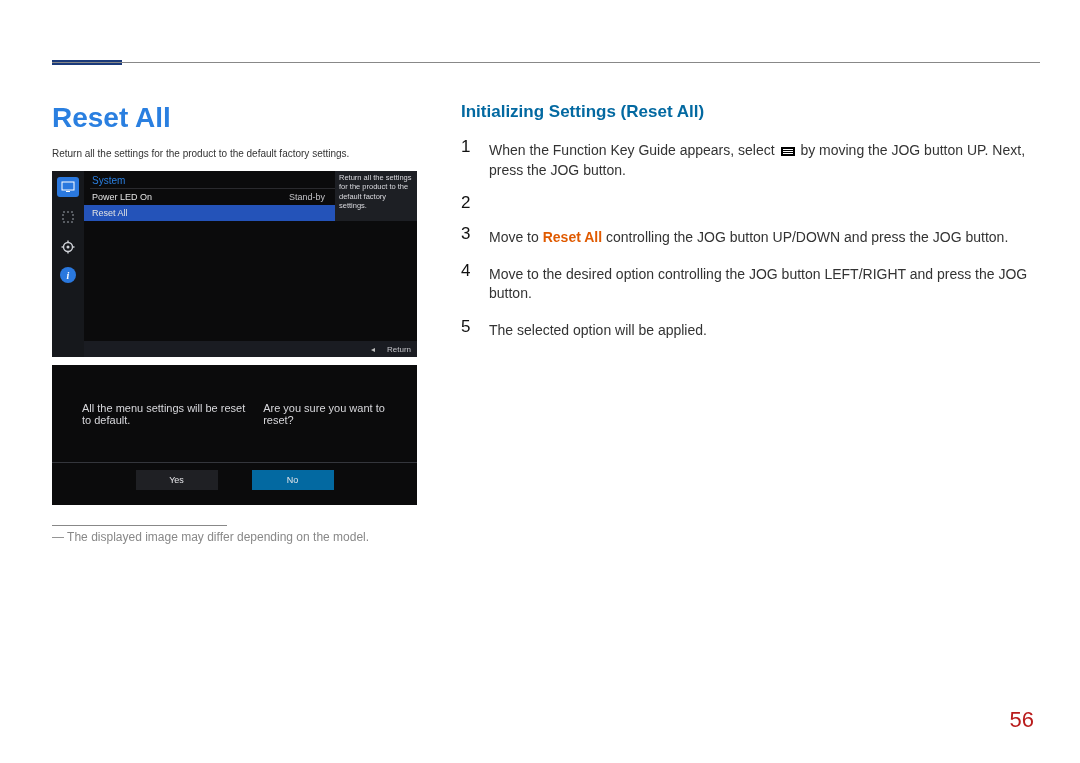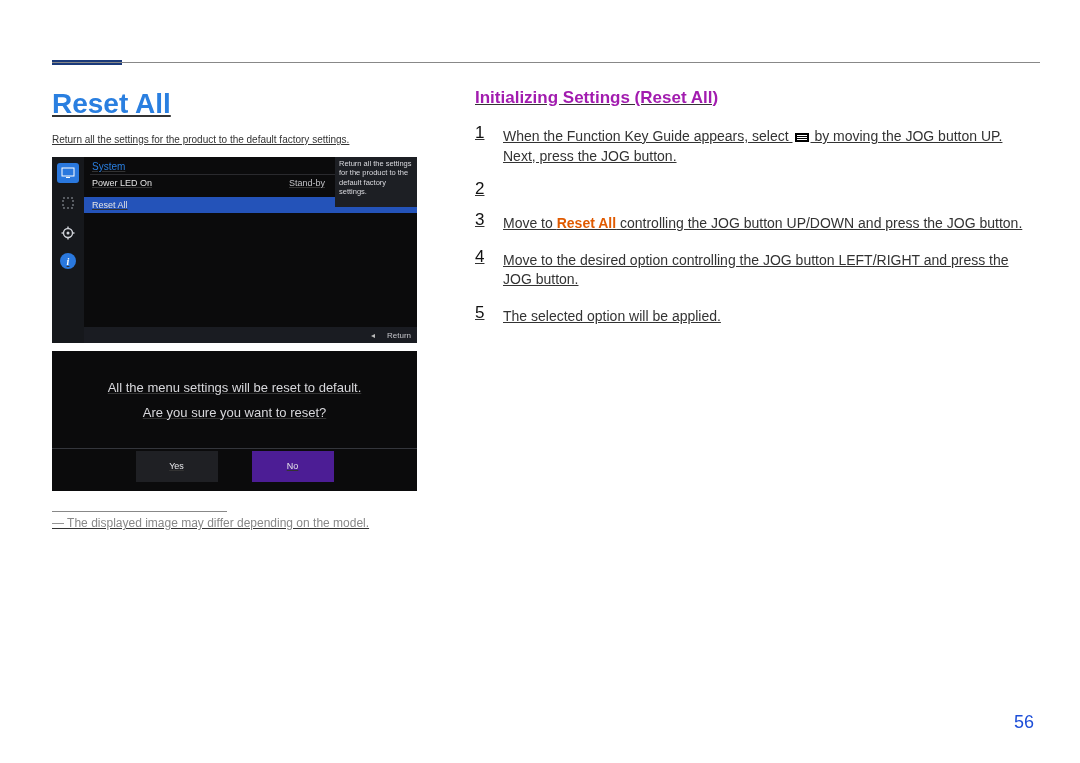"Reset All" .columns { gap: 58px -> 44px; margin-top: 28px -> 42px; text-decoration: underline -> none }
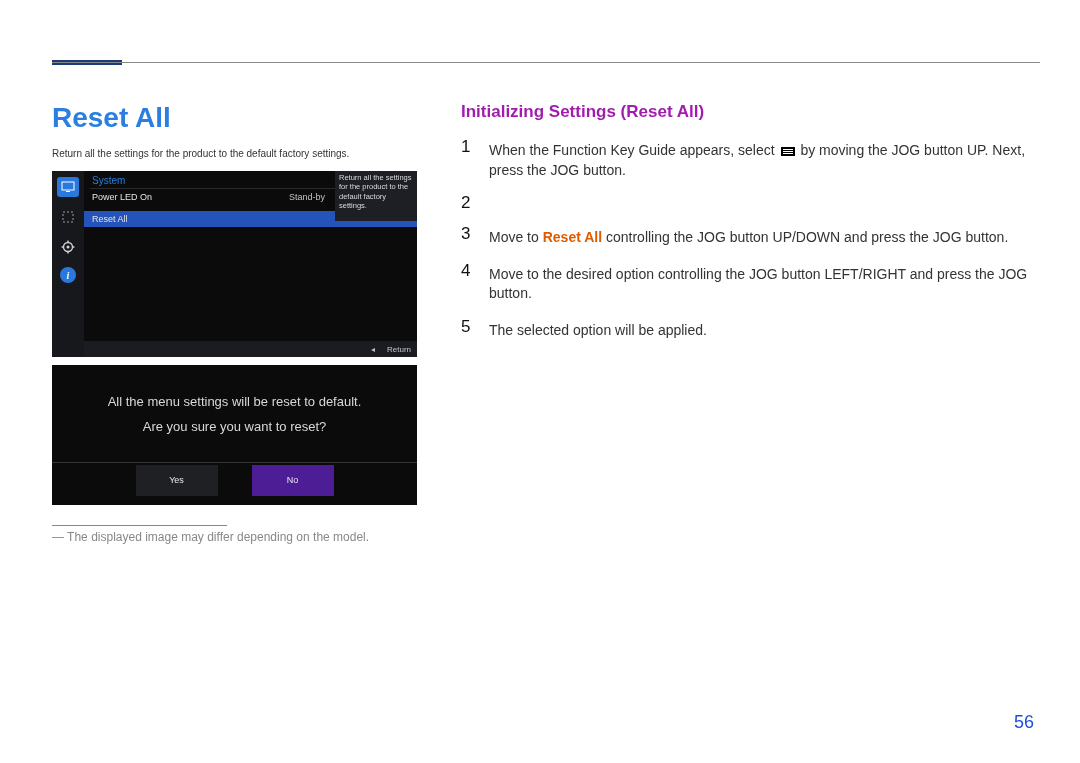"Initializing Settings (Reset All)" h2.sub-heading { color: #a21caf -> #0369a1 }
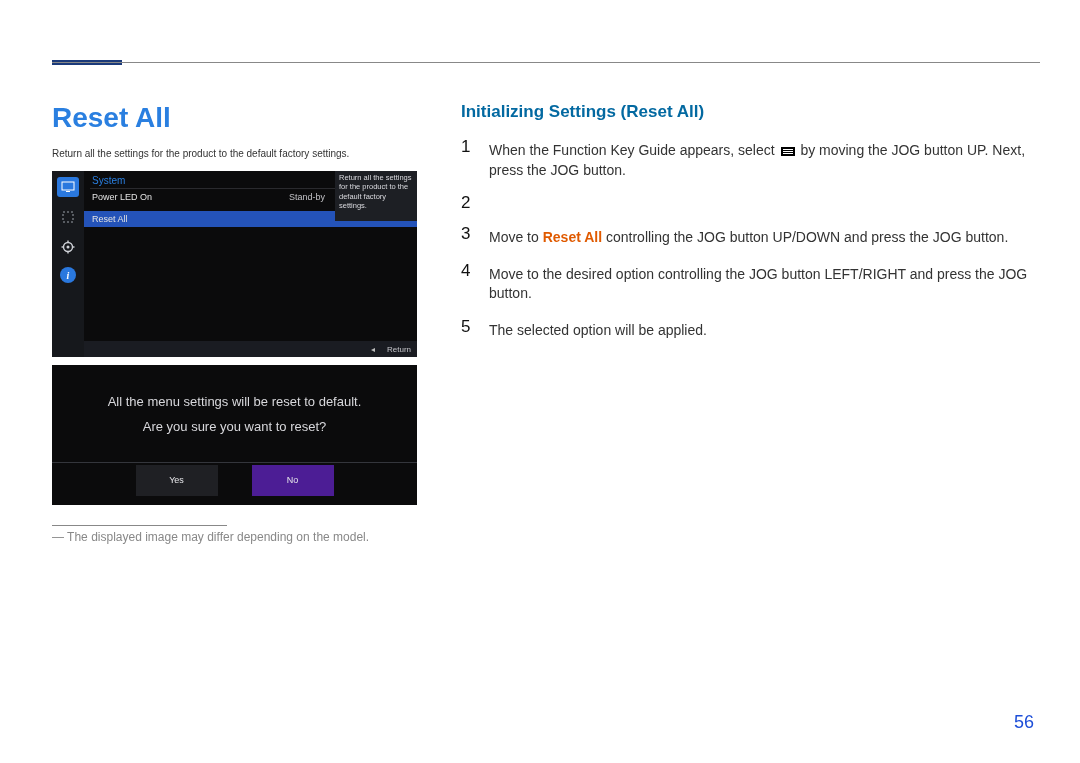"Power LED On" .osd-row { padding: 3px 8px 9px 8px -> 3px 8px 3px 8px }
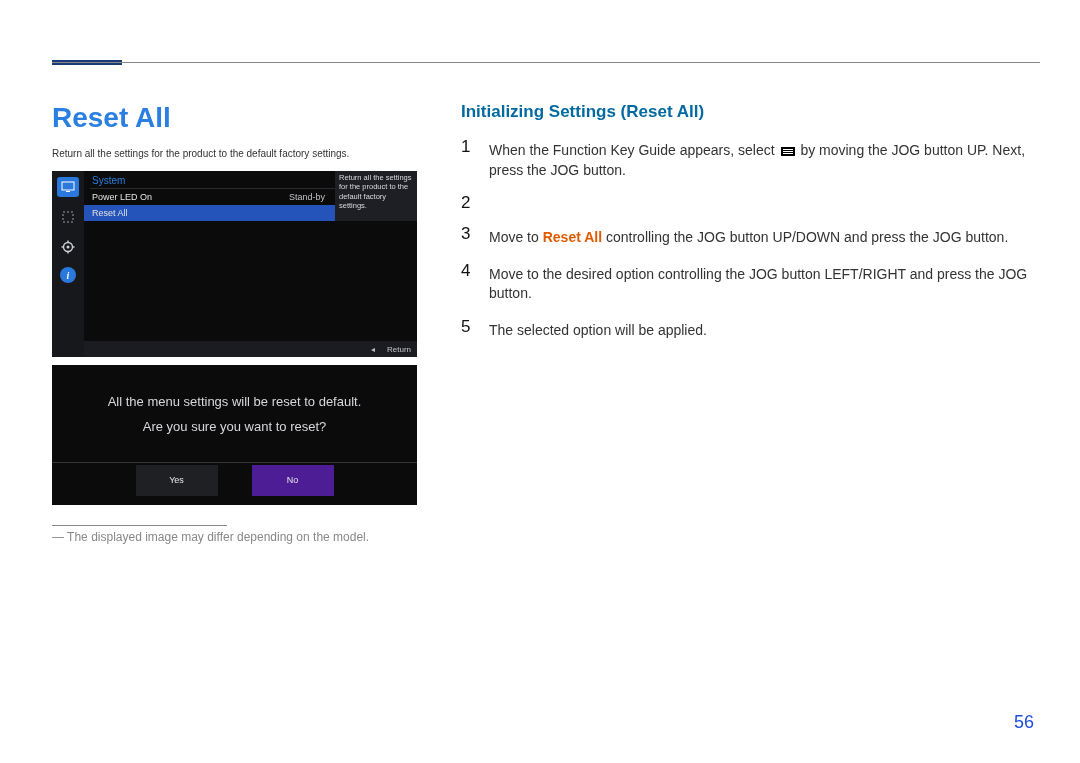"All the menu settings will" .dialog-body { flex-direction: column -> row; font-size: 13px -> 11px }
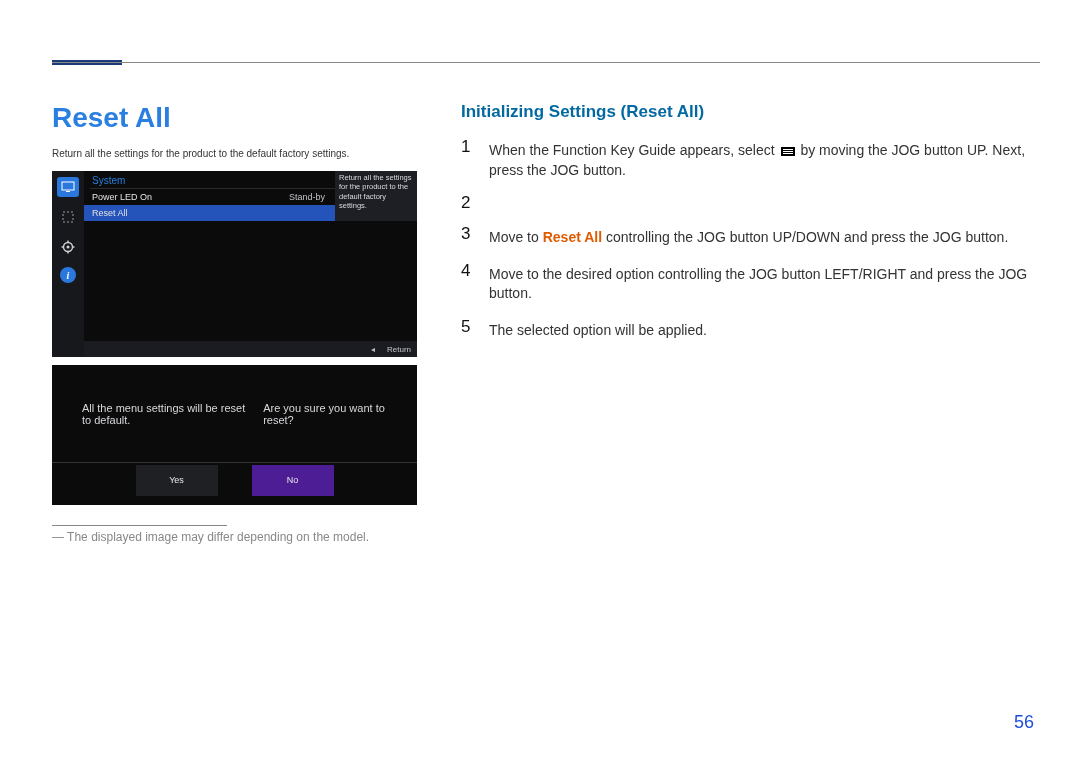"Yes" .dialog-btn { height: 31px -> 20px }
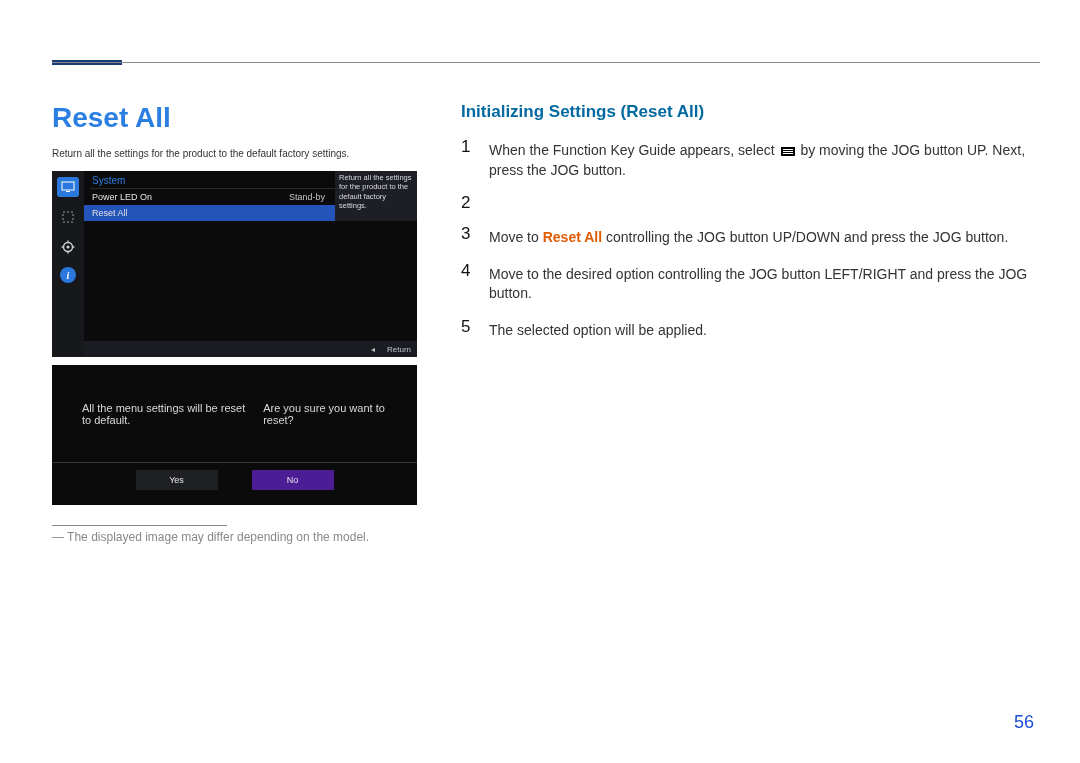"No" .dialog-btn.primary { background: #4c1d95 -> #0369a1 }
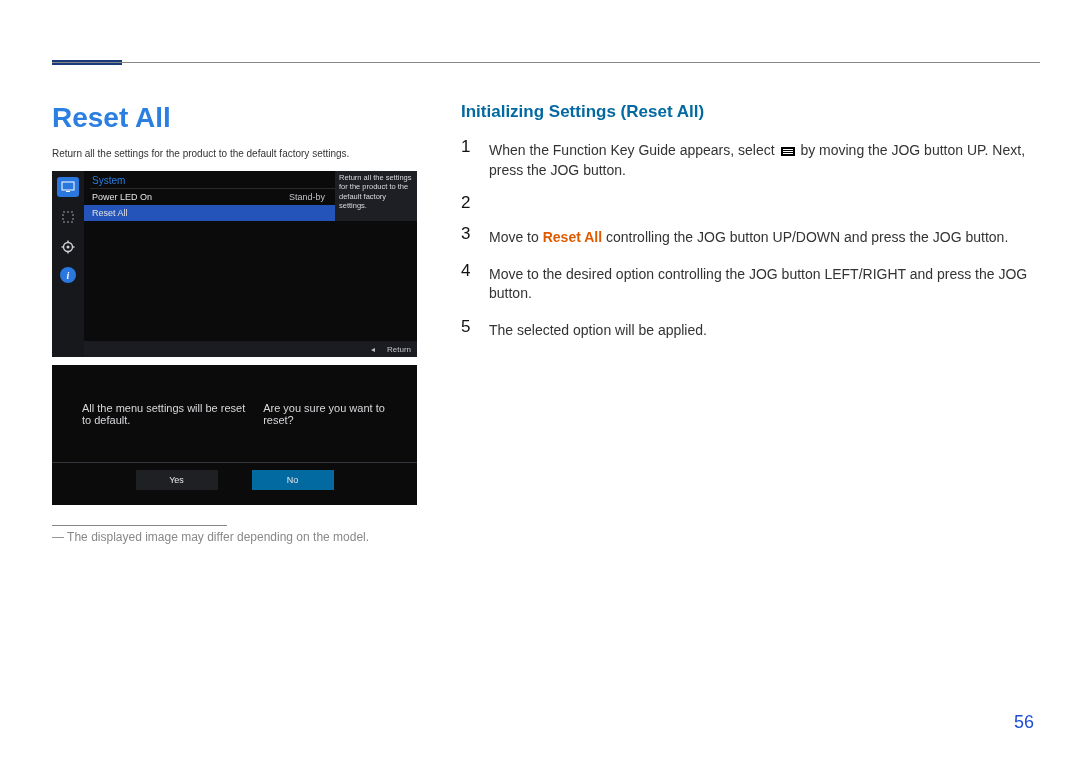"56" .page-number { color: #1d4ed8 -> #b91c1c; font-size: 18px -> 22px }
